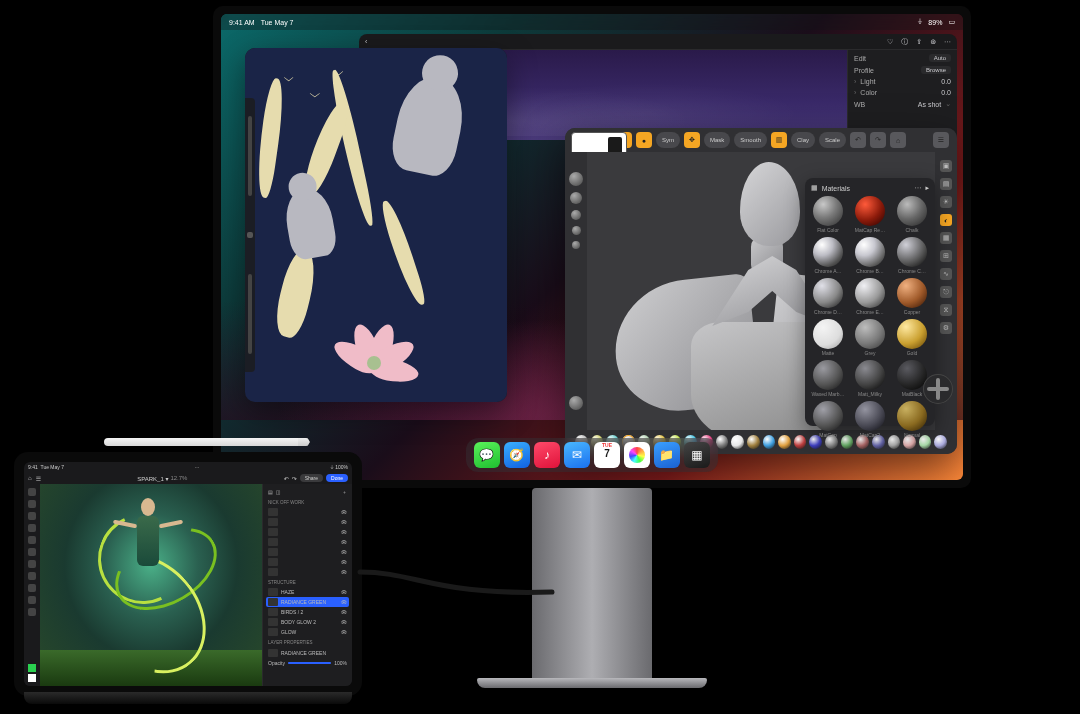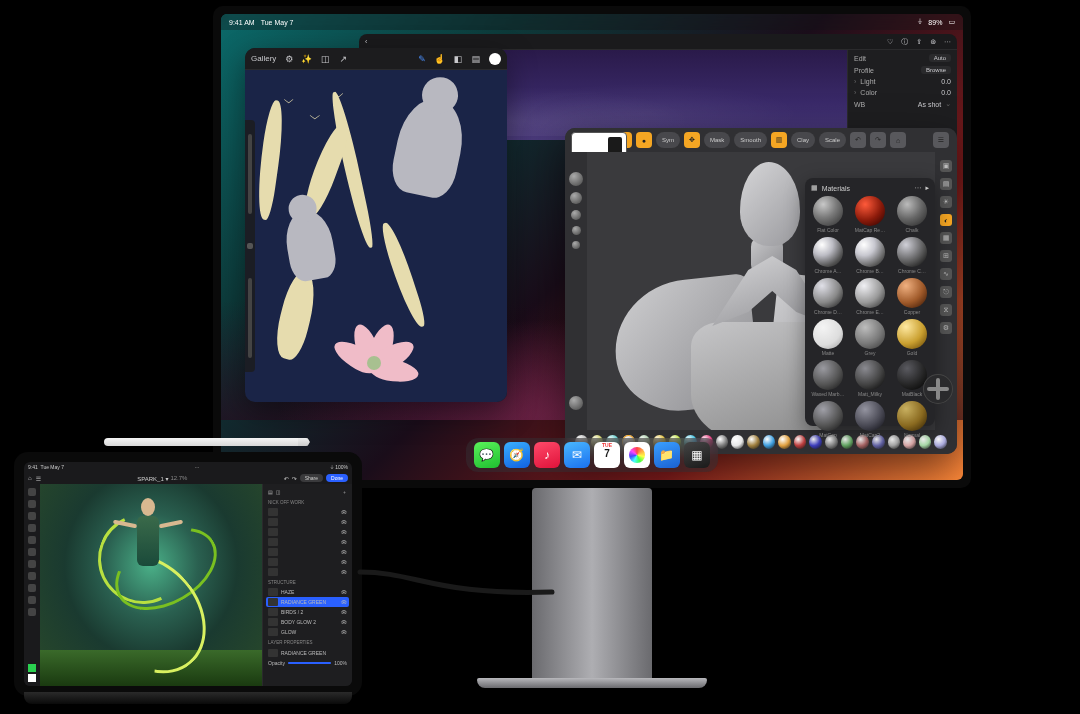"Gallery" div.procreate-toolbar { html: <div> <div> <span>Gallery</span> <span>⚙</span> <span>✨</span> <span>◫</span> <span>↗</span> </div> <div> <span>✎</span> <span>☝</span> <span>◧</span> <span>▤</span> <span></span> </div> </div> -> none }
